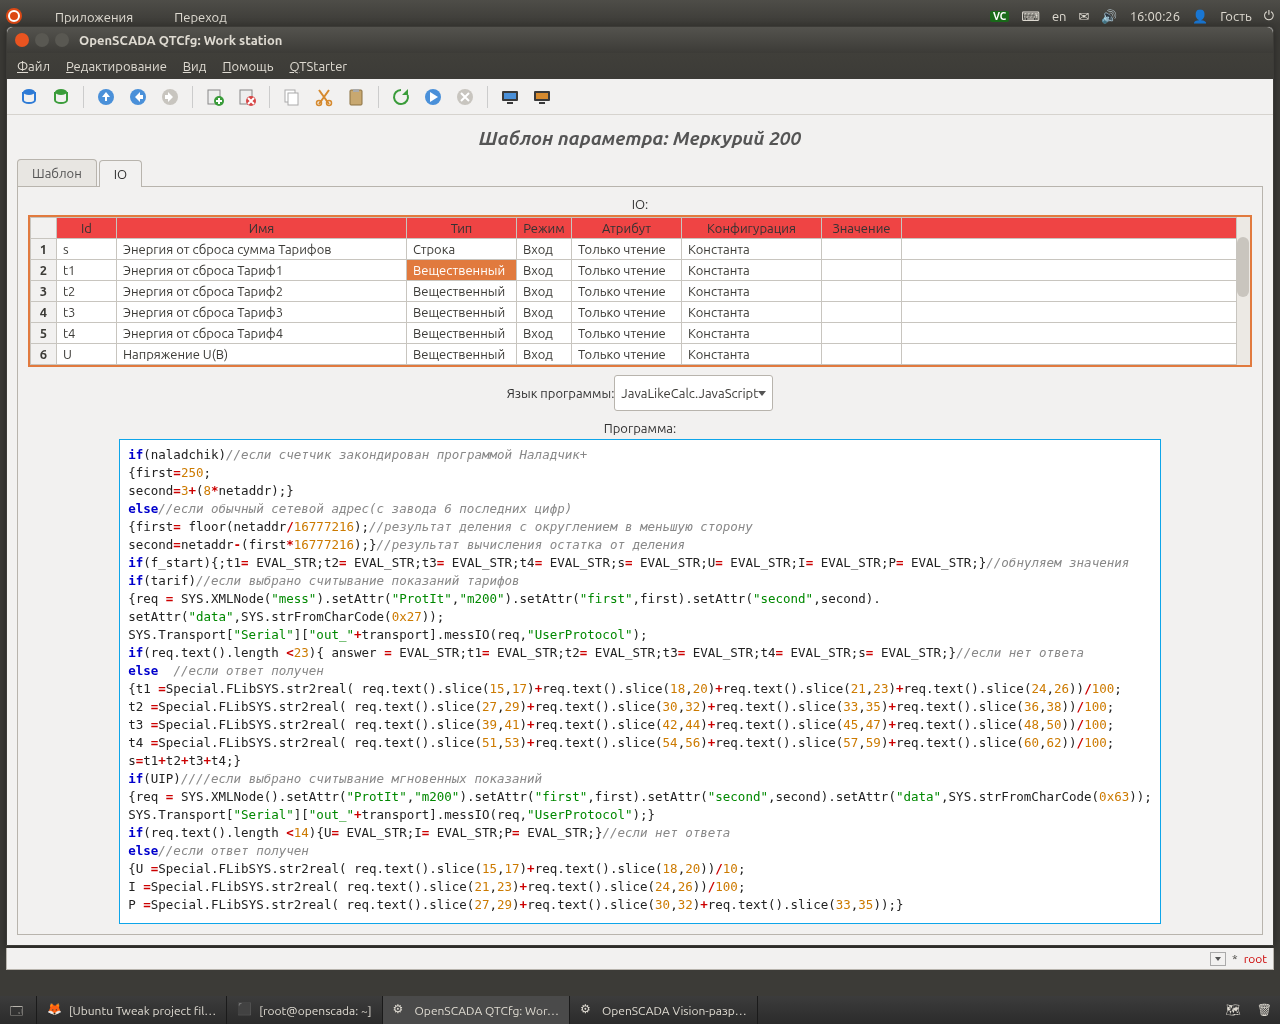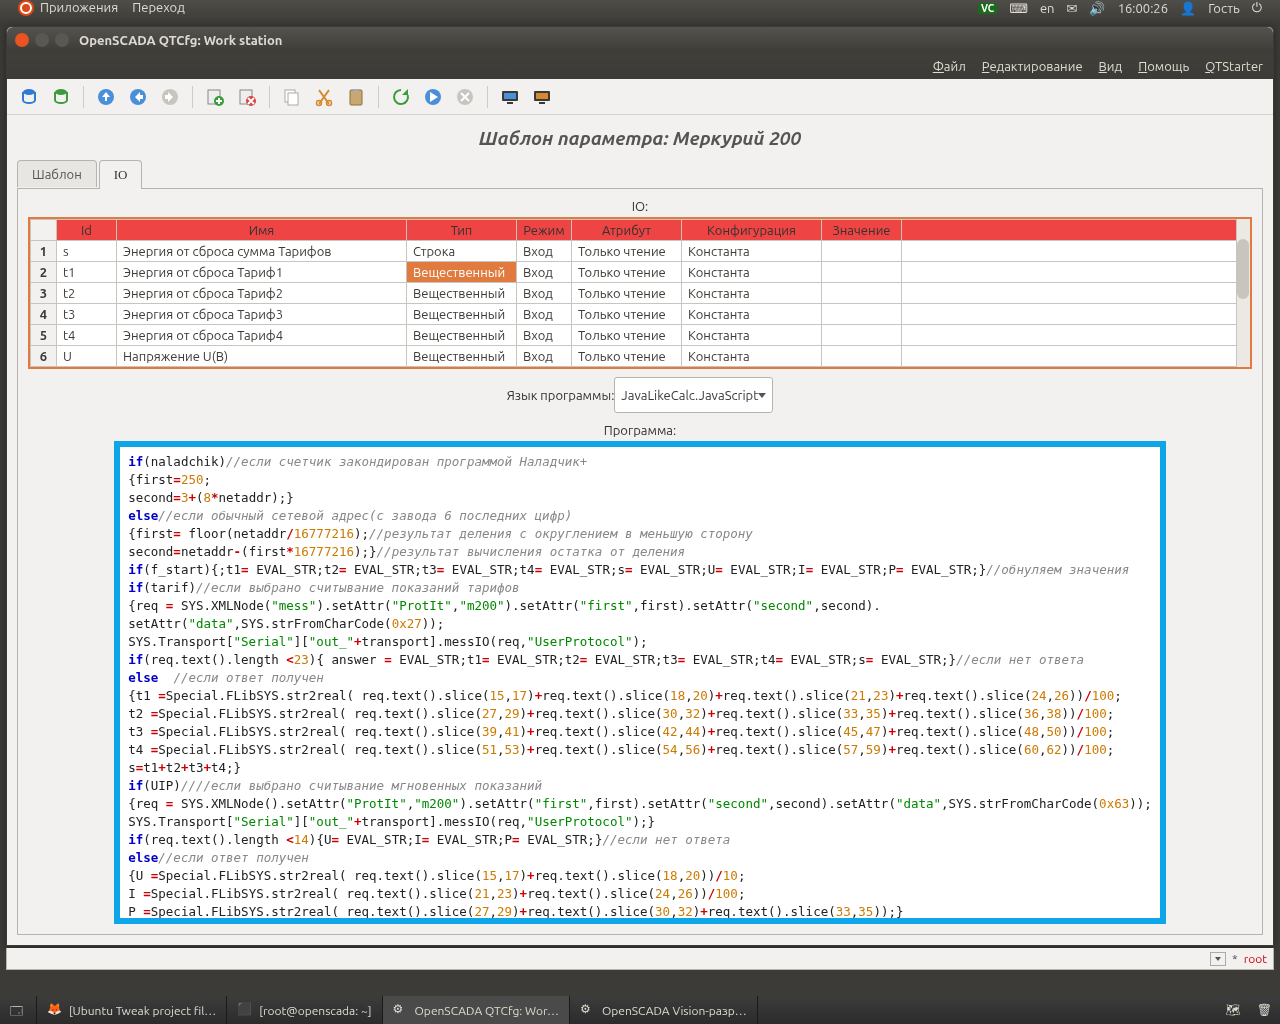"Приложения" .topbar { align-items: flex-start -> flex-end; gap: none -> 27px; padding: 0 18px -> 0 6px }
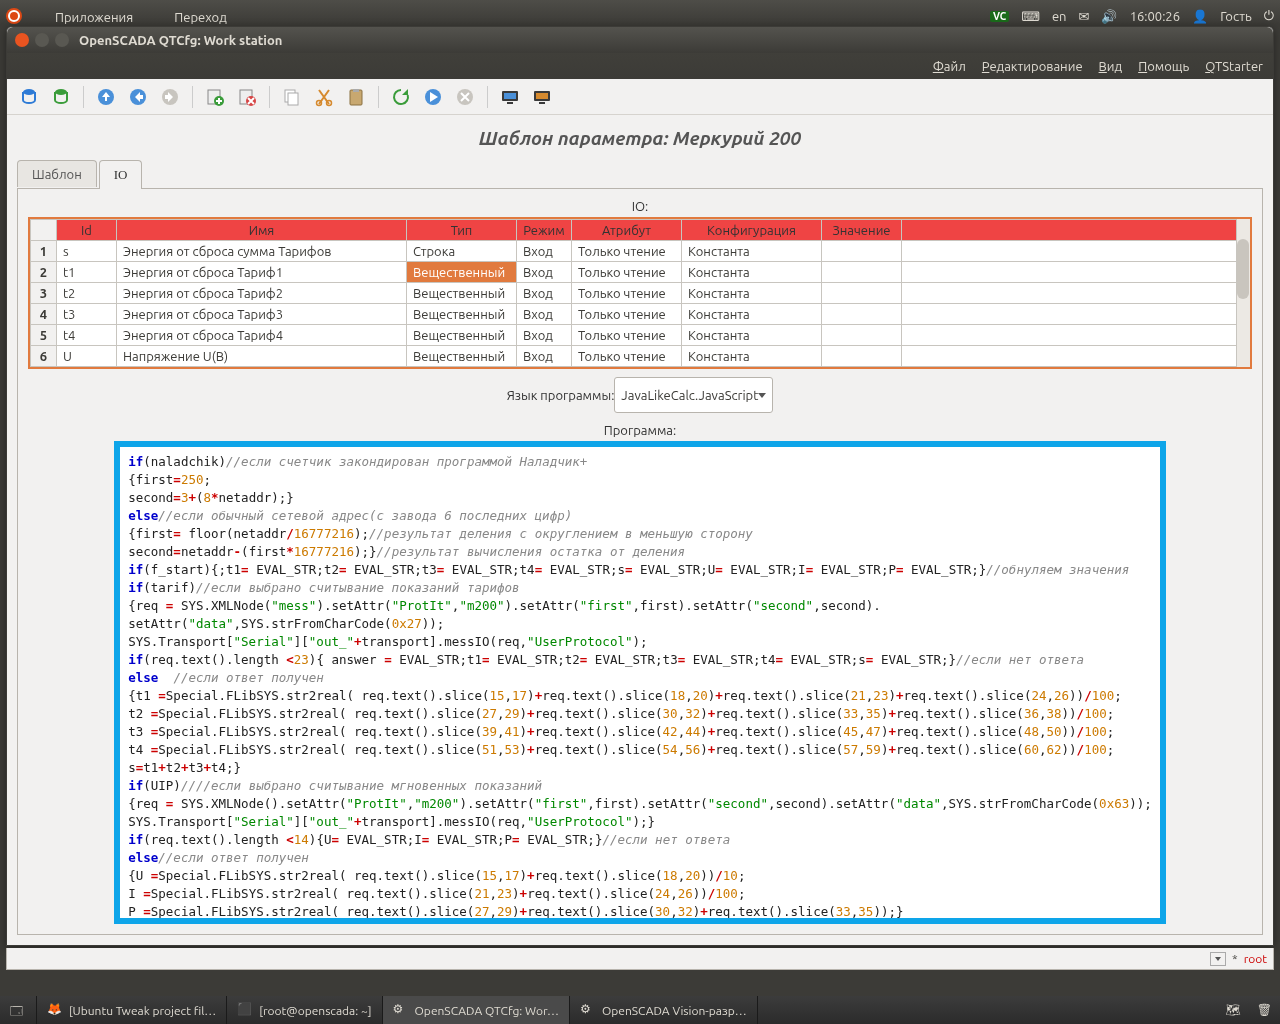"Файл" .menubar { justify-content: flex-end -> none }
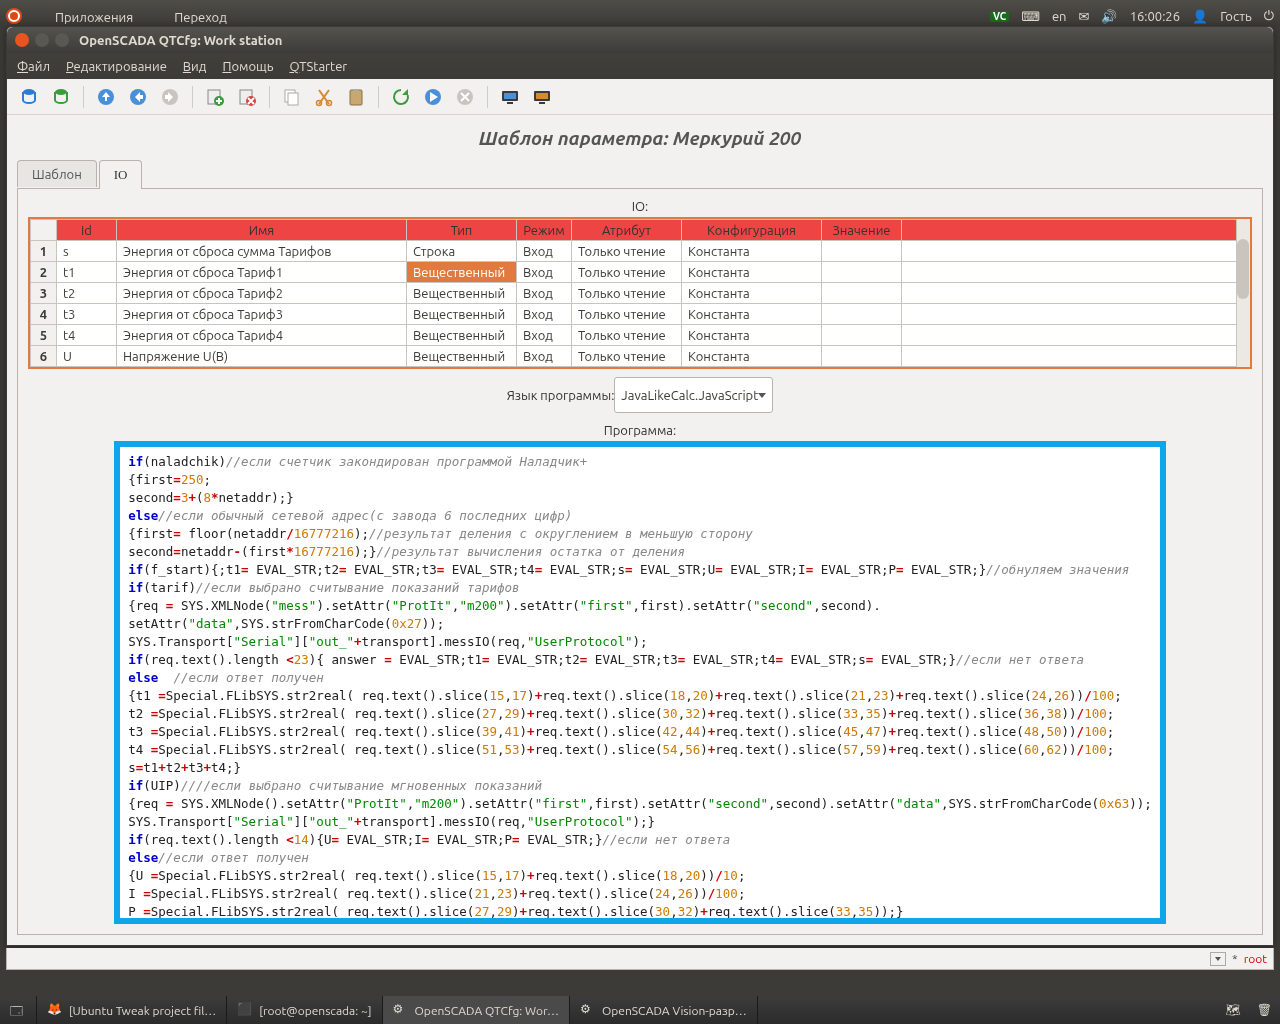"IO" .tab.active { font-family: Liberation Serif, serif -> none }
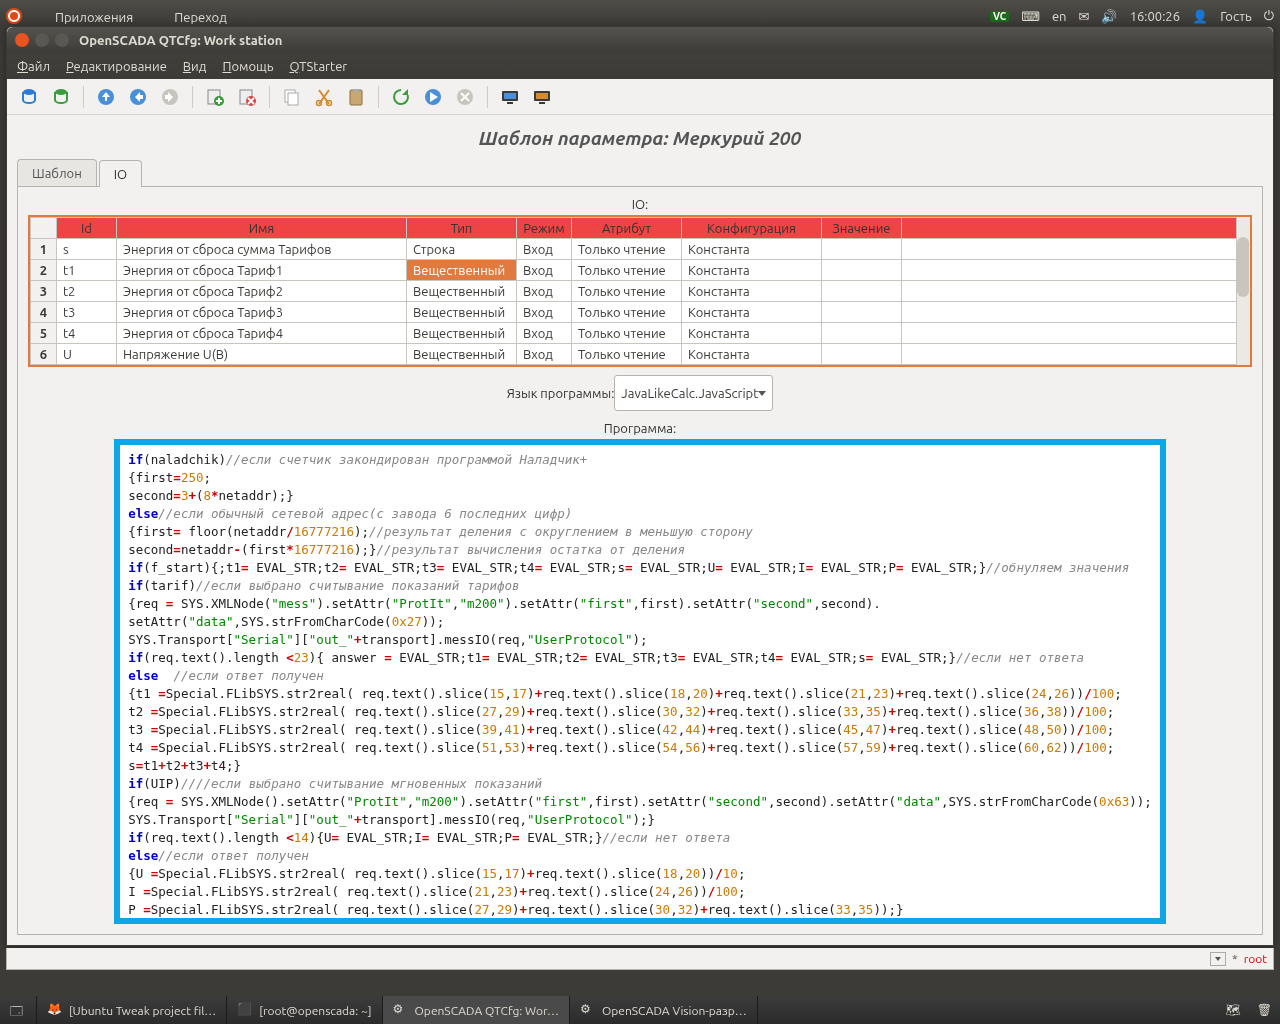"if(naladchik)//если счетчик закондирован" .code { border: 6px solid #0ea5e9 -> 1px solid #0ea5e9 }
